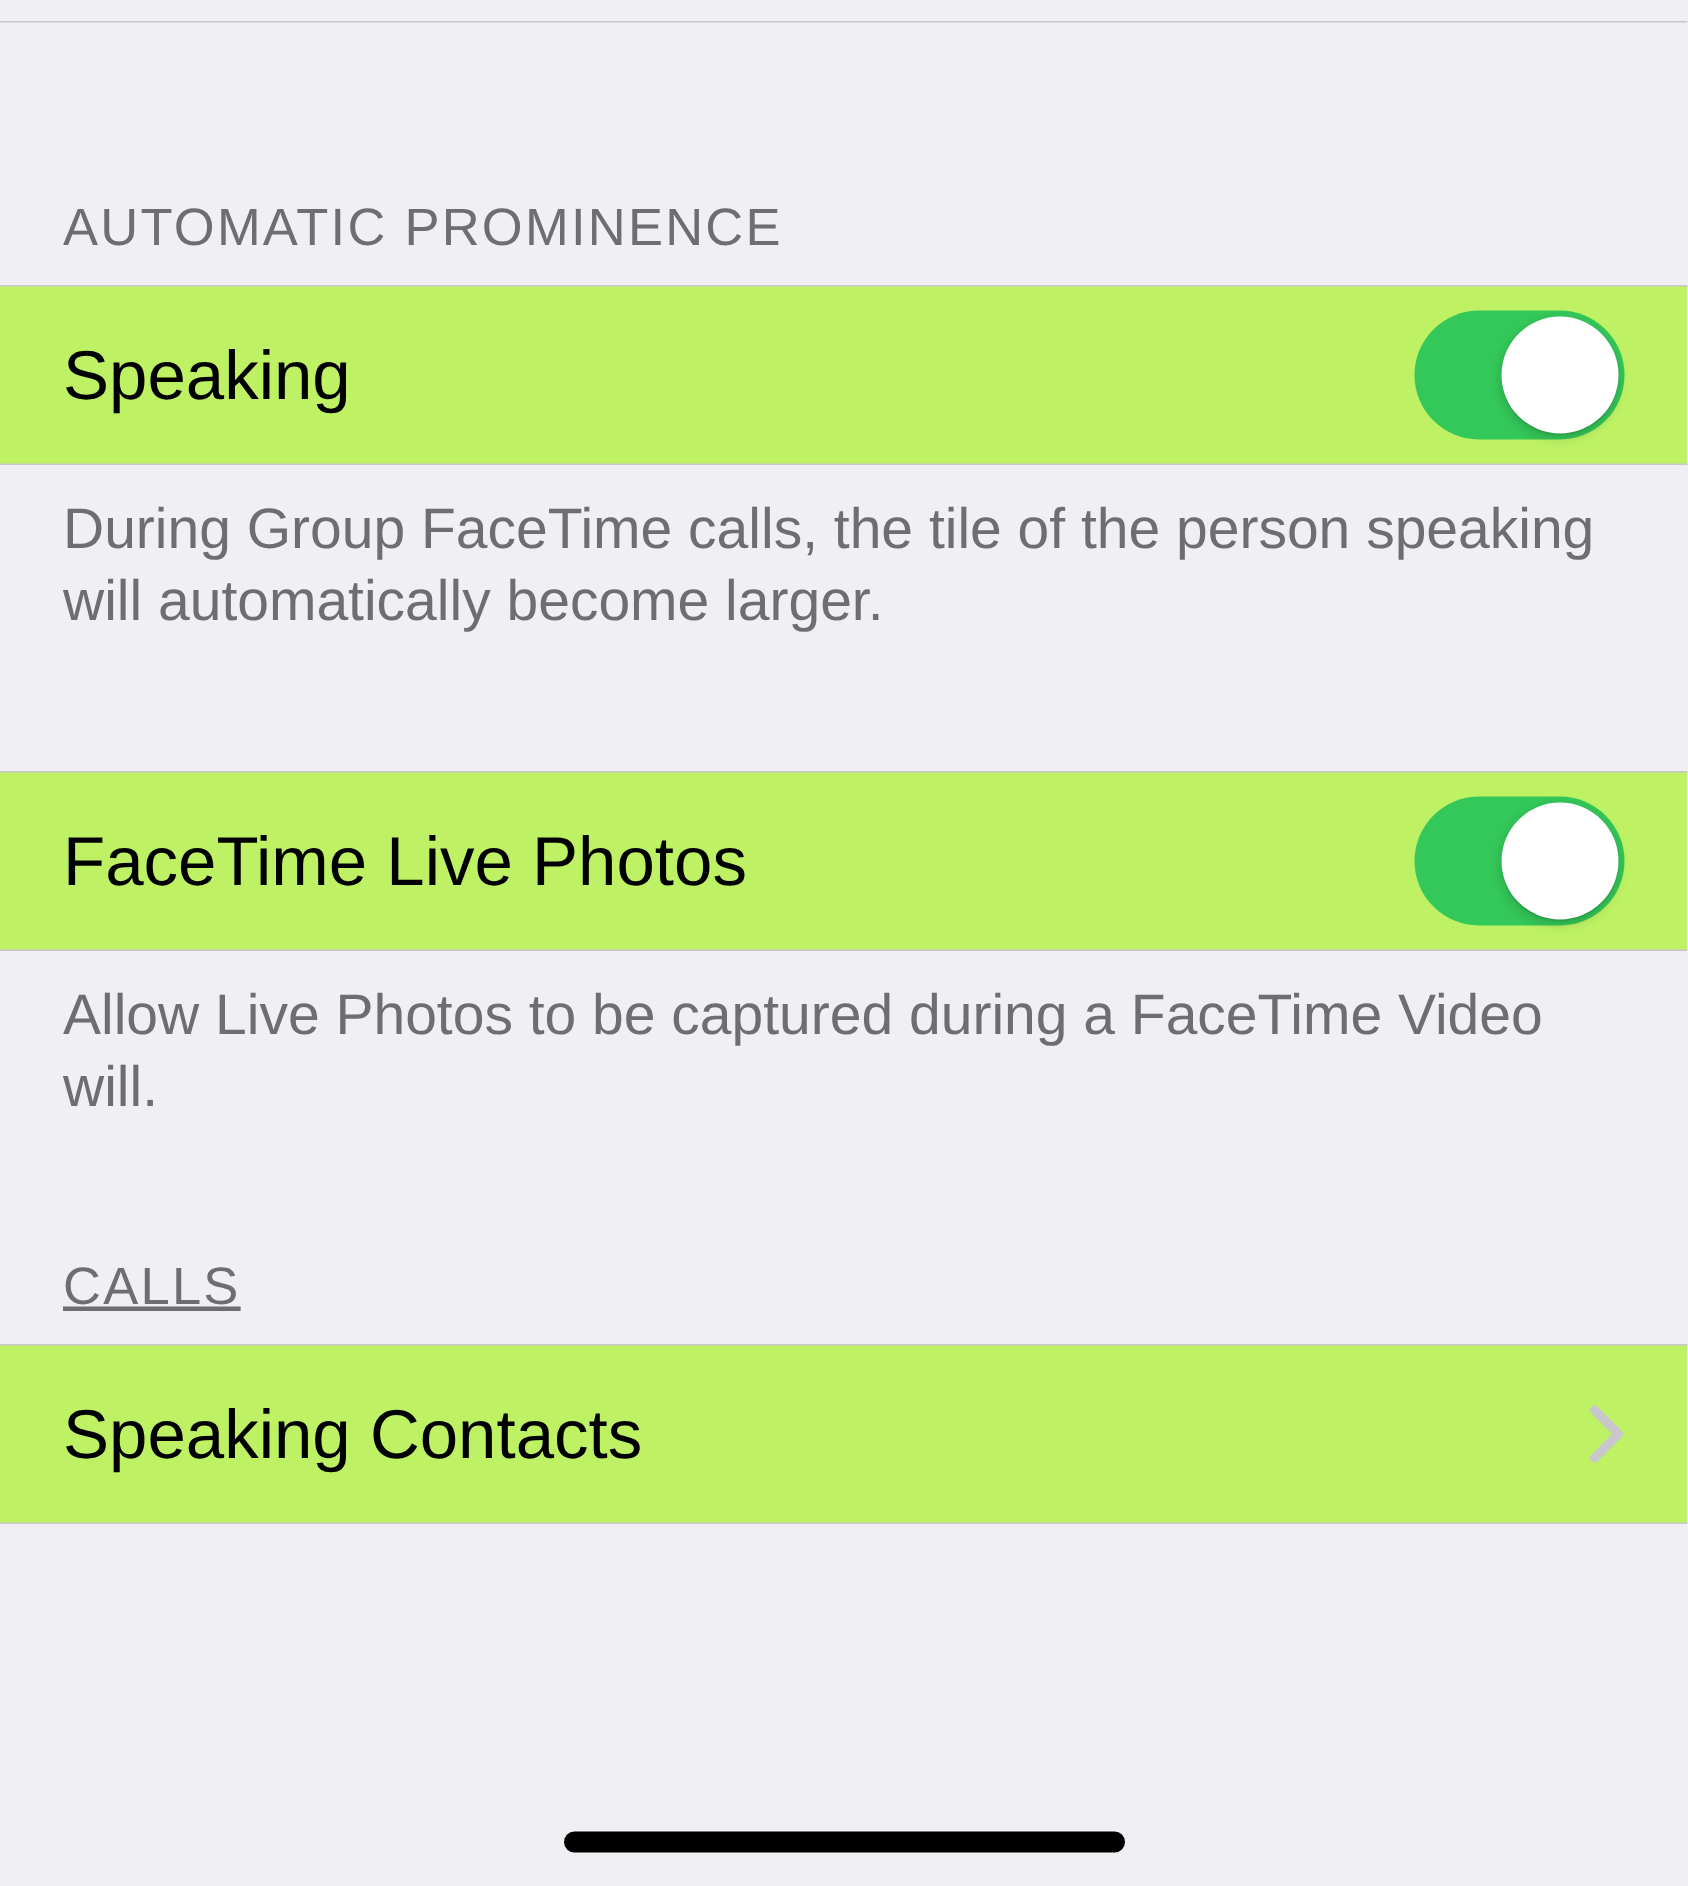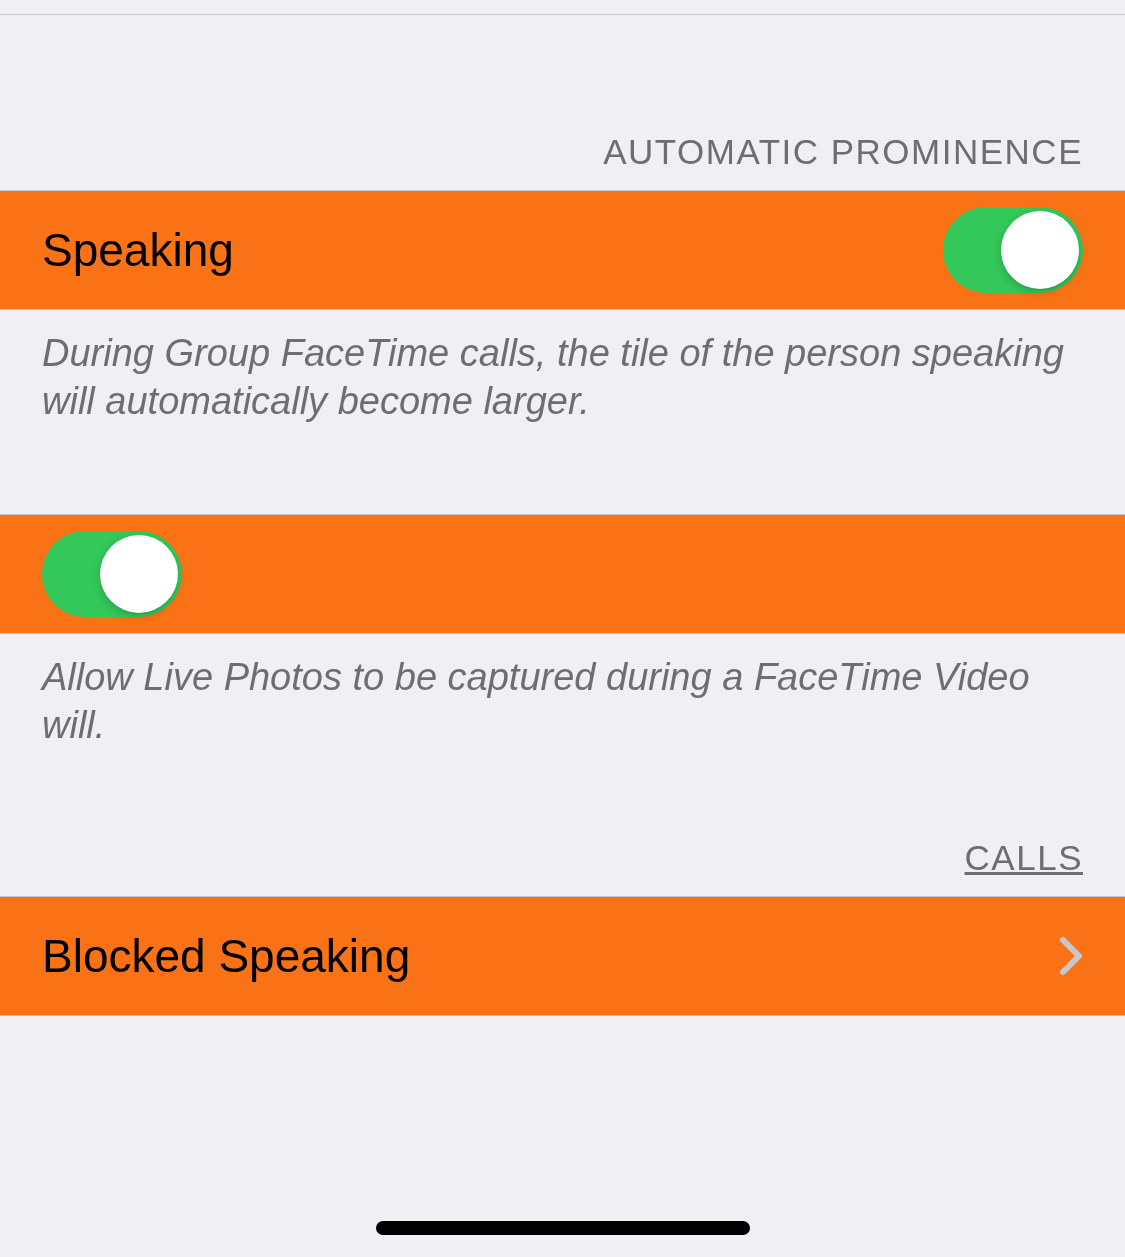"AUTOMATIC PROMINENCE" .section-header { text-align: right -> none }
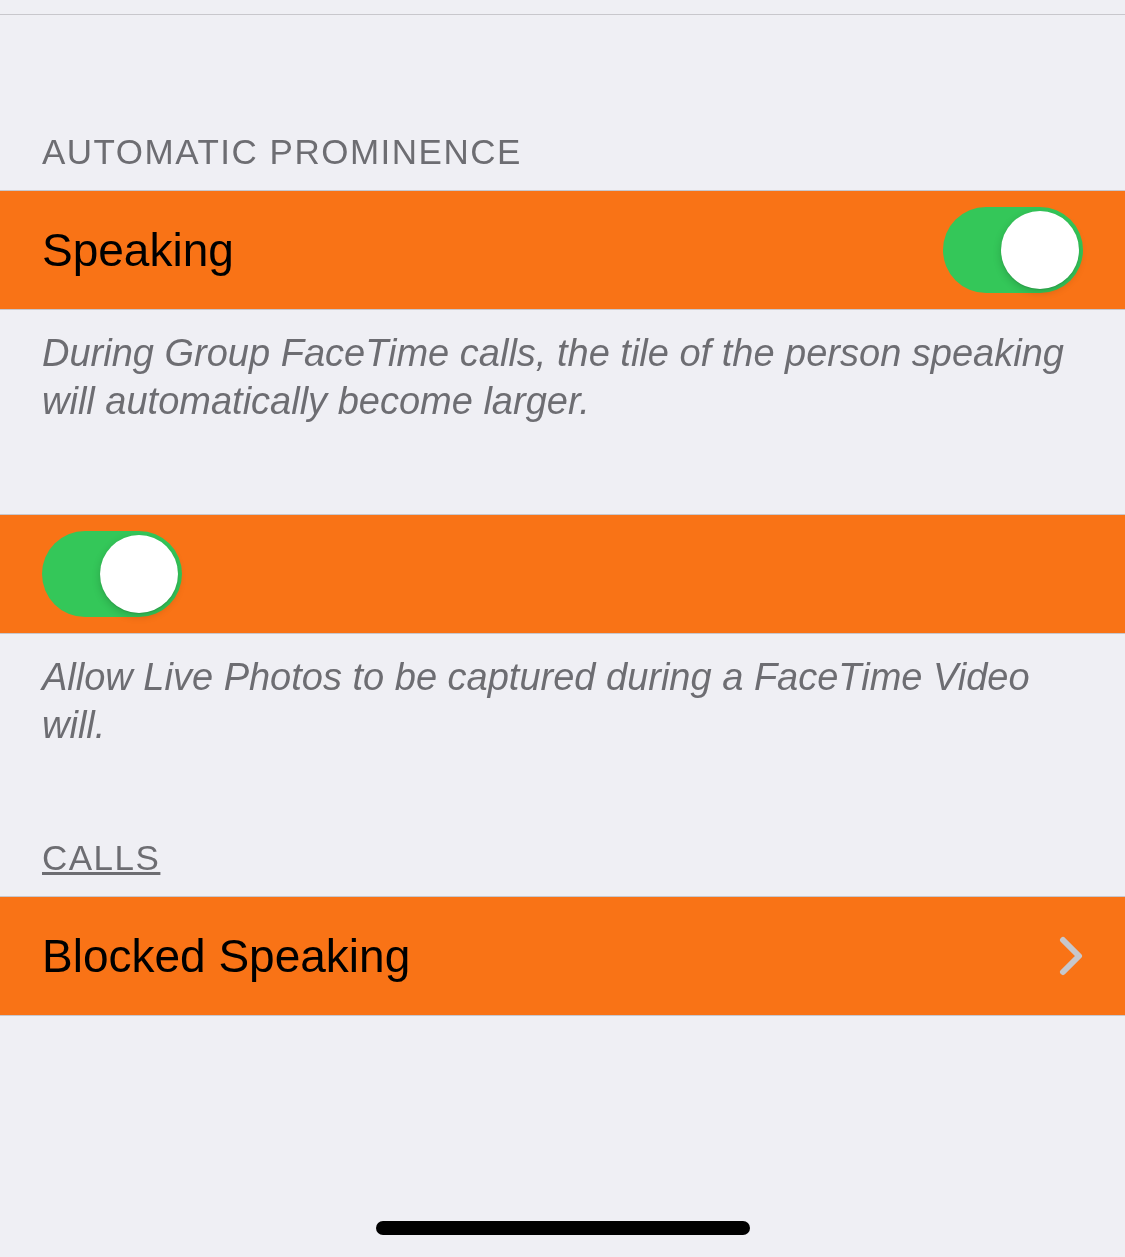"Speaking" .row { background: #f97316 -> #bef264 }
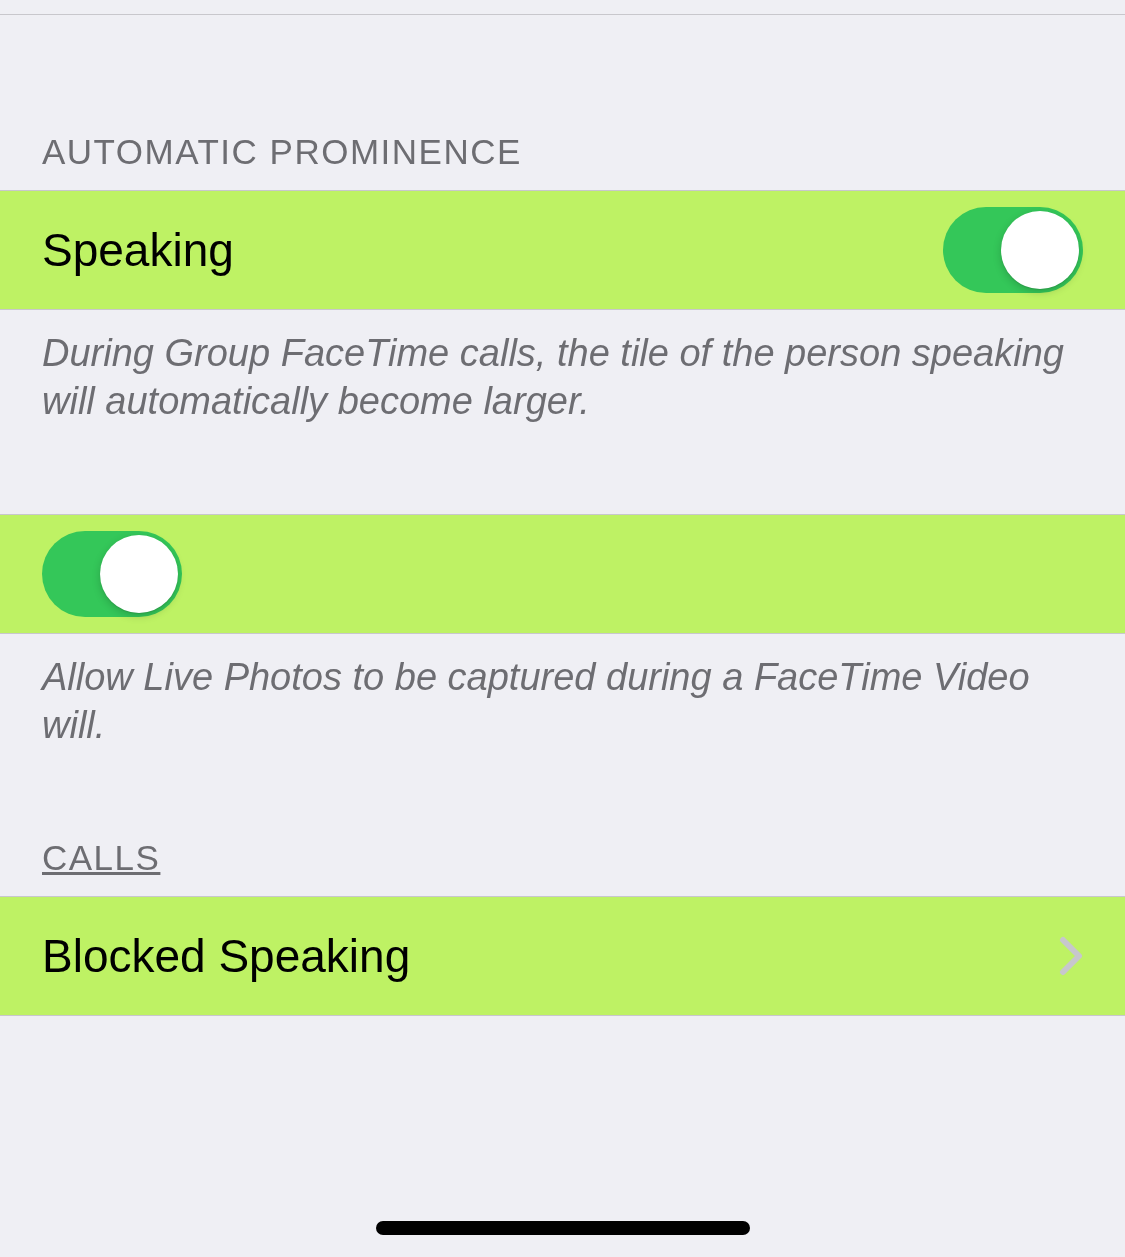"During Group FaceTime calls, the" .footer-text { font-style: italic -> none }
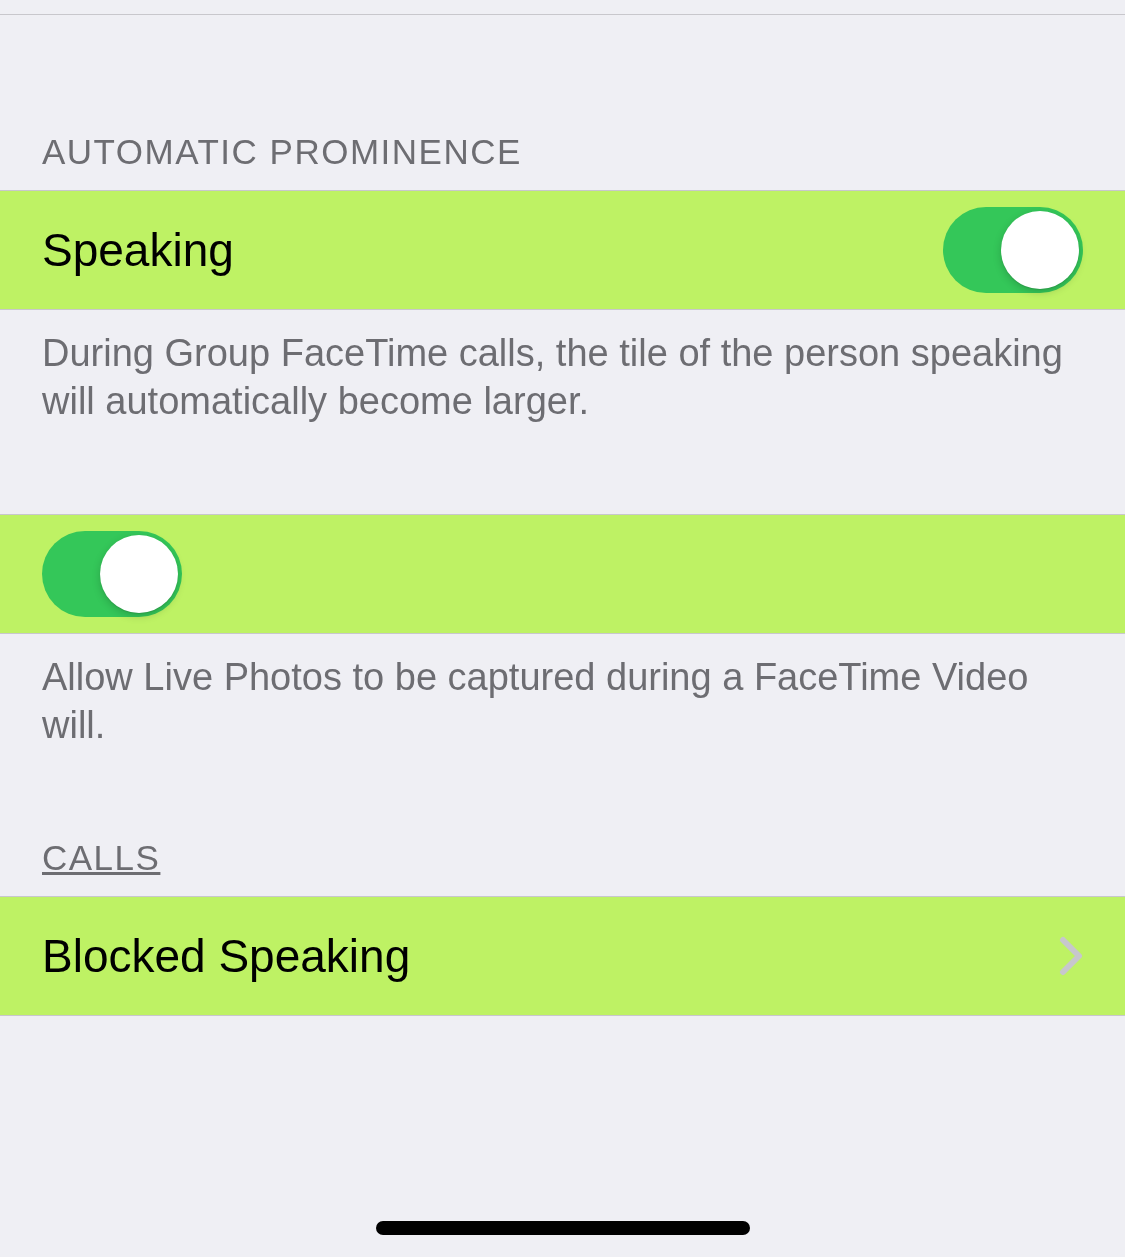"FaceTime Live Photos" div.row-label { html: none -> <div>FaceTime Live Photos</div> }
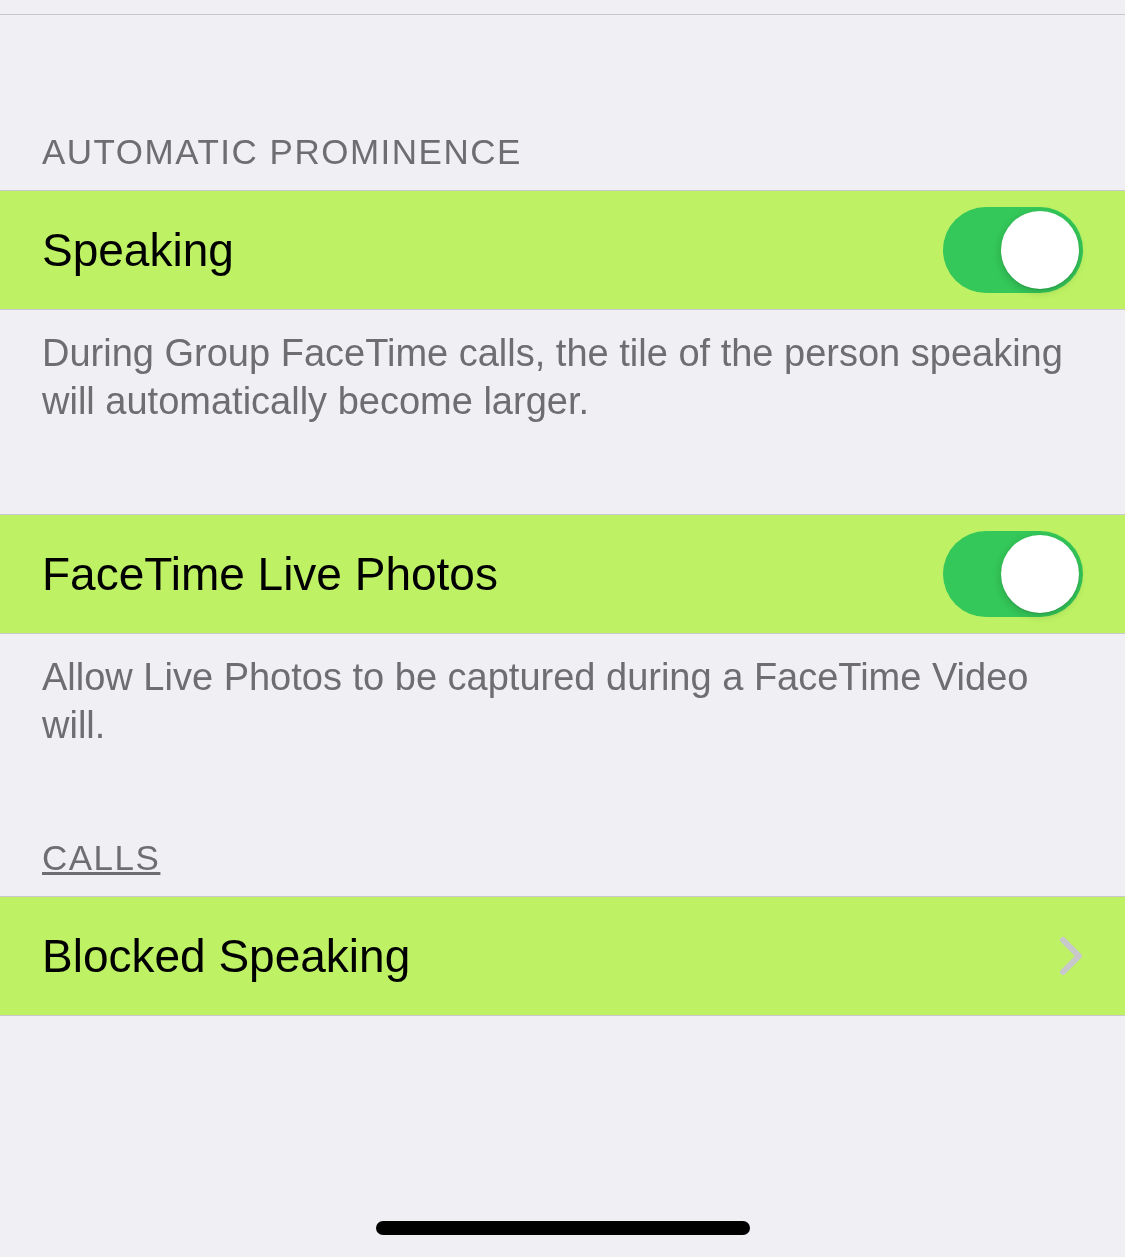"Blocked Speaking" div.row-label { text: Blocked Speaking -> Speaking Contacts }
